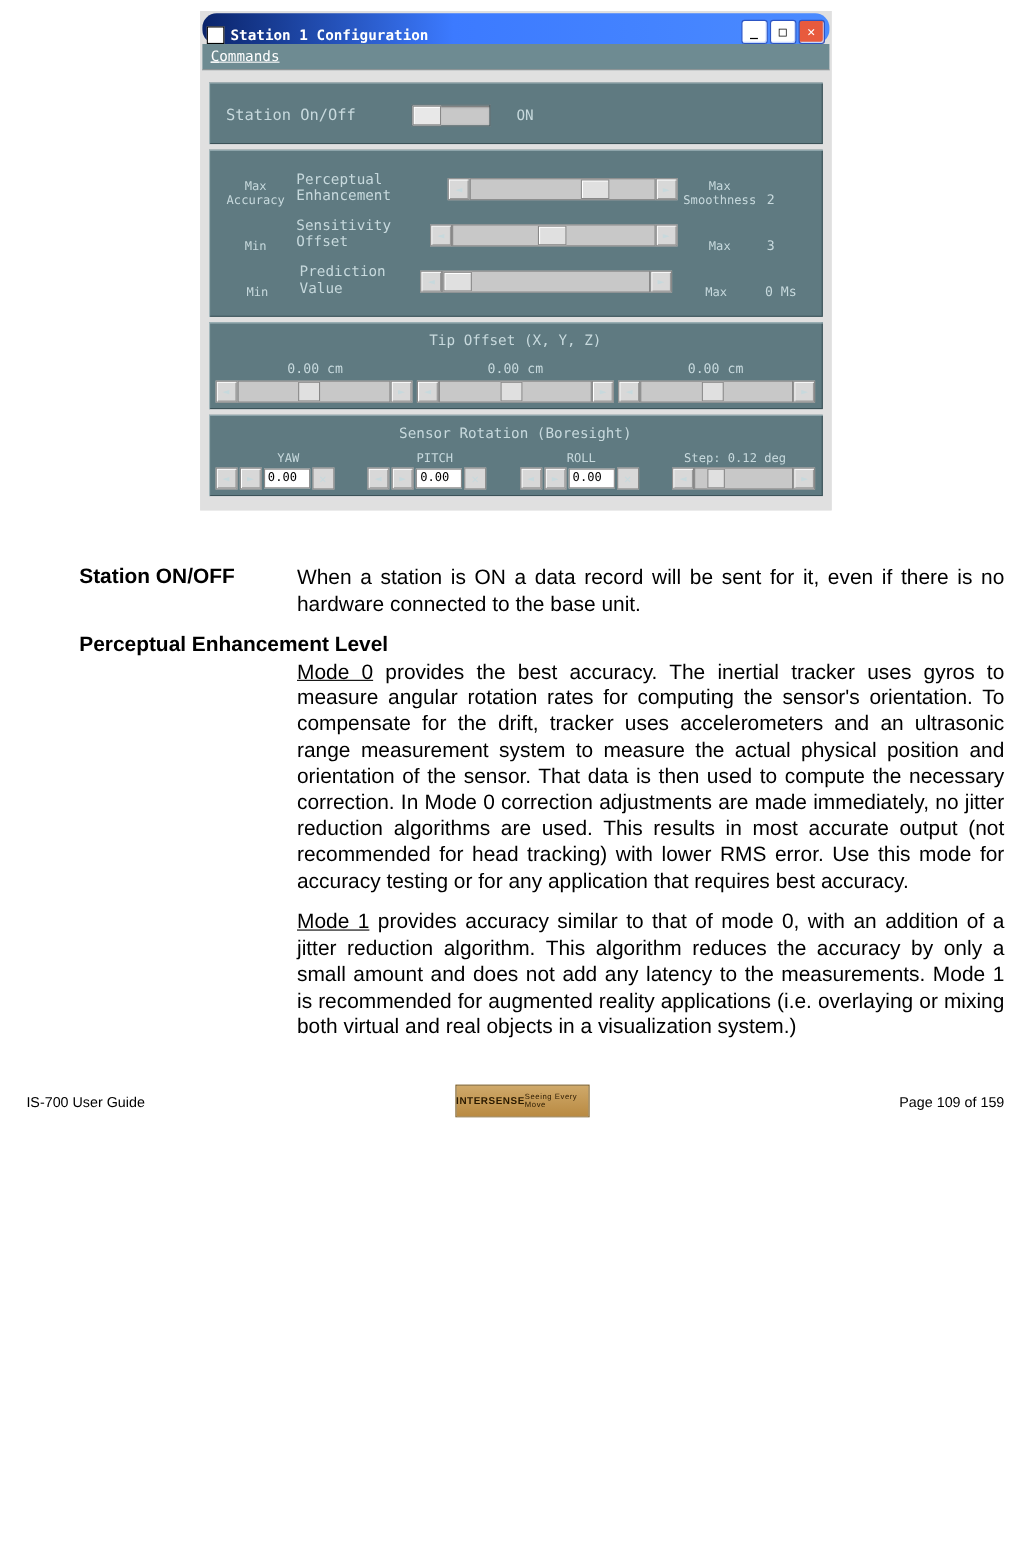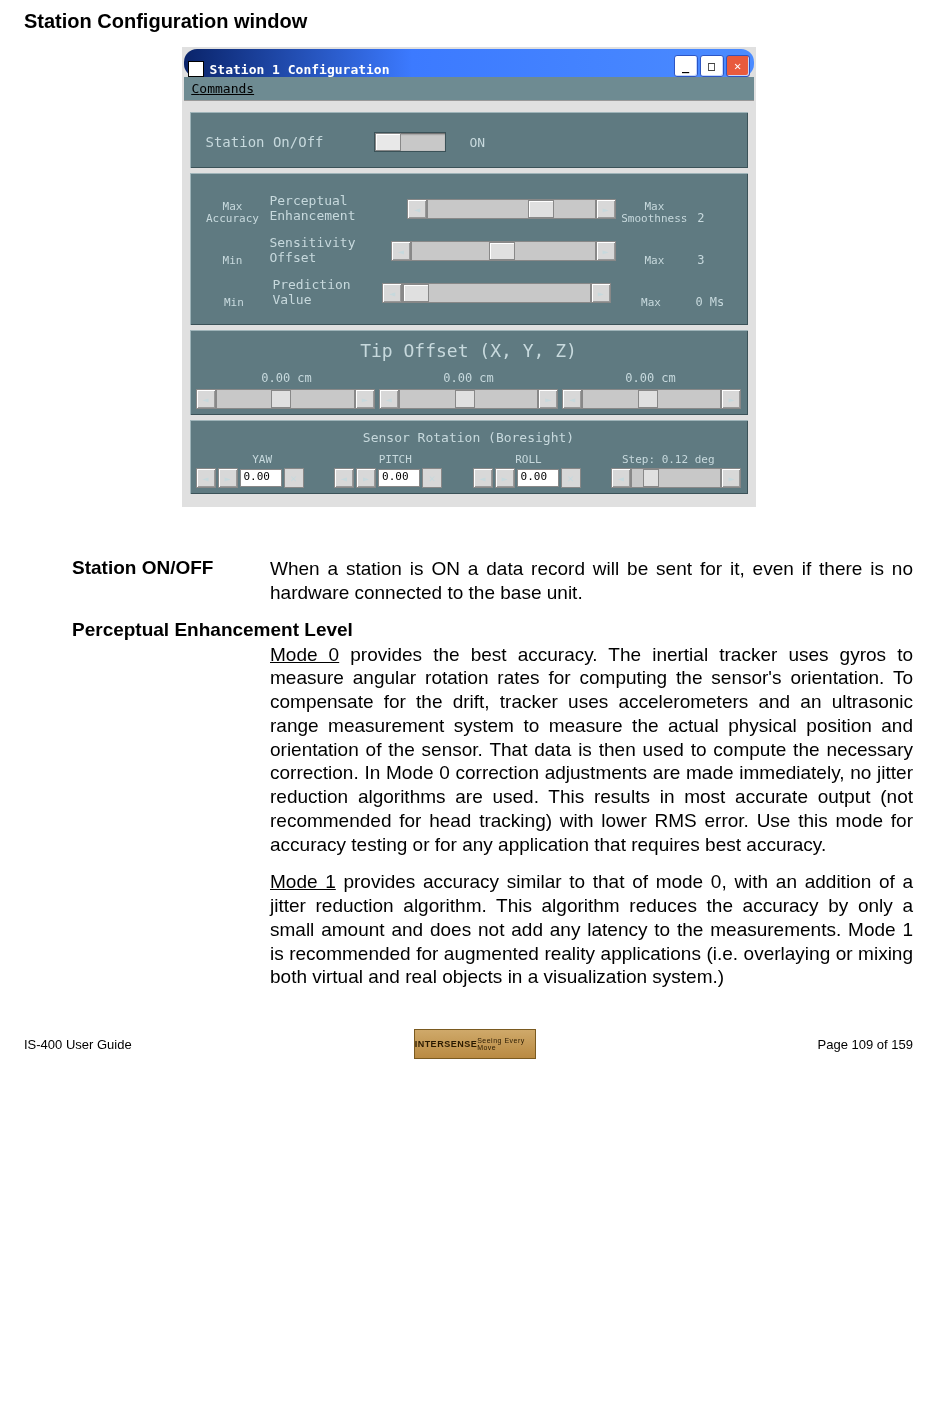"Station Configuration window" div.doc-heading { html: <div>Station Configuration window</div> -> none }
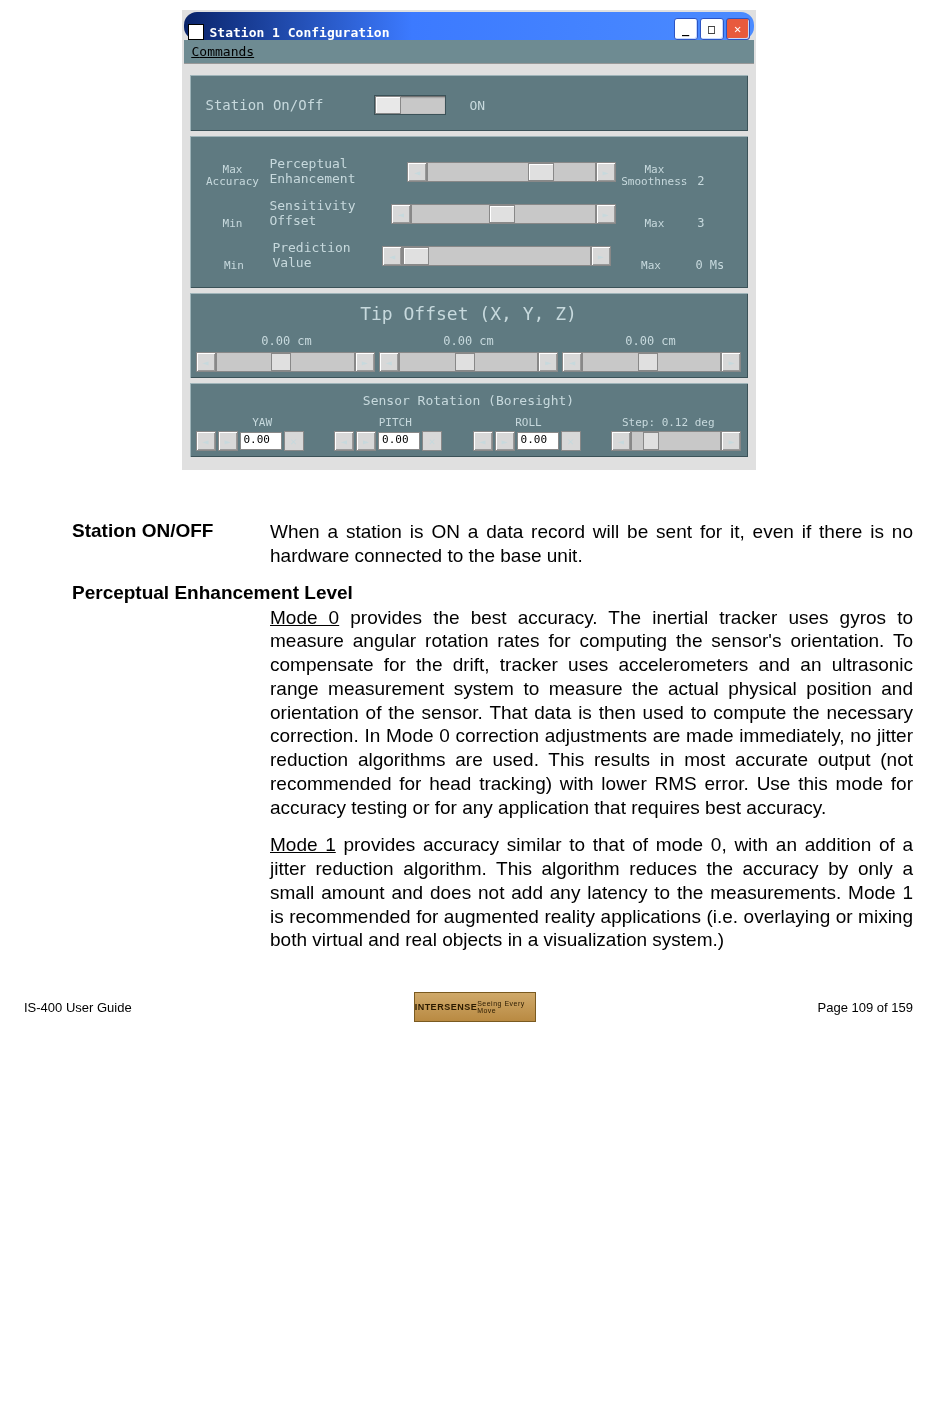"Commands" .menubar { color: #000000 -> #ffffff }
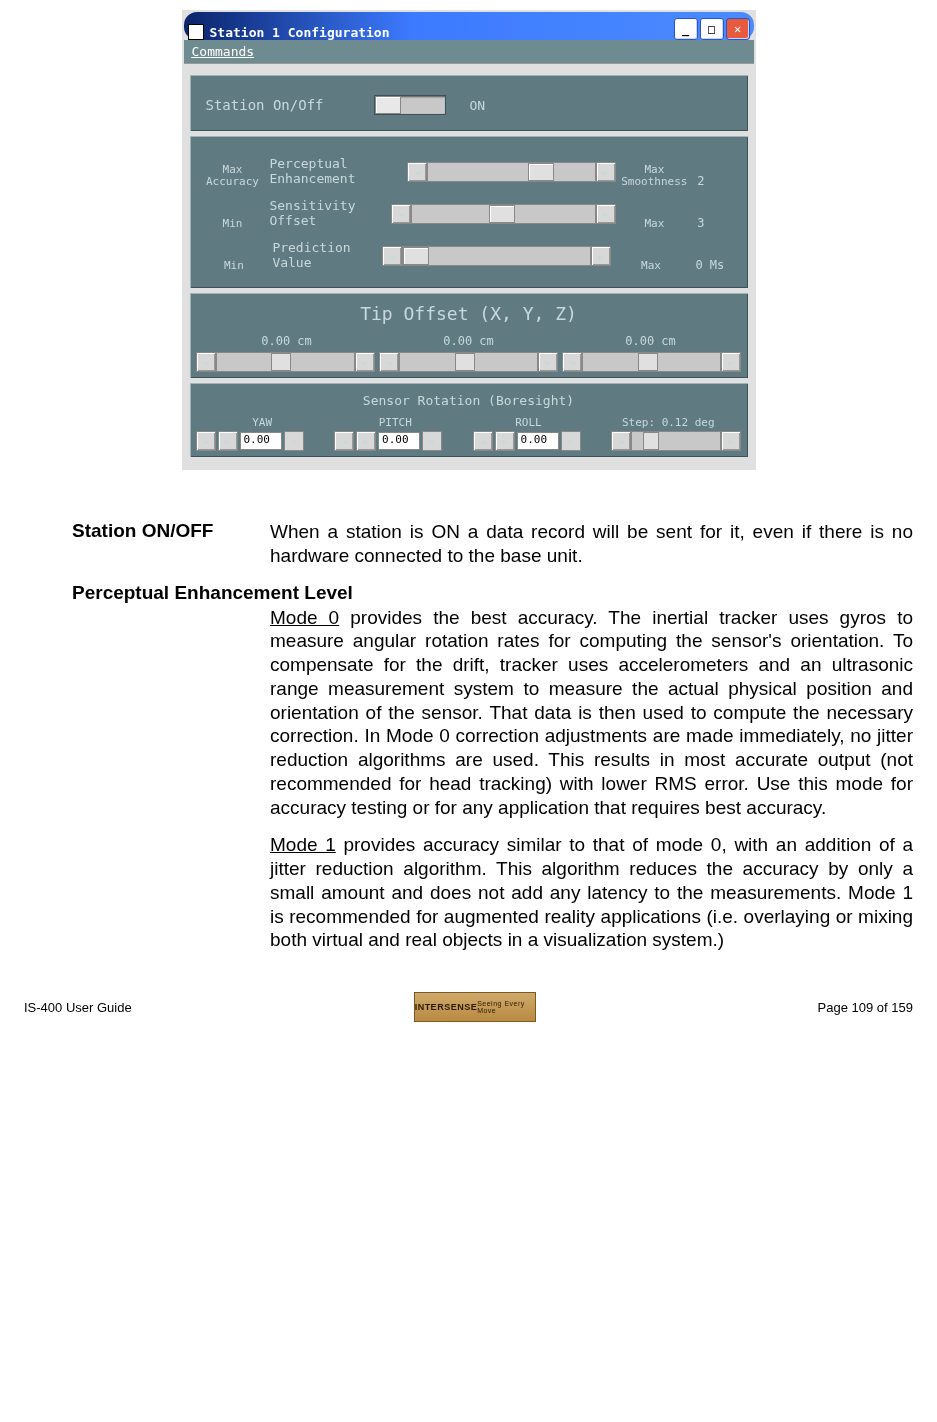"Tip Offset (X, Y, Z)" .tip-title { font-size: 18px -> 13px }
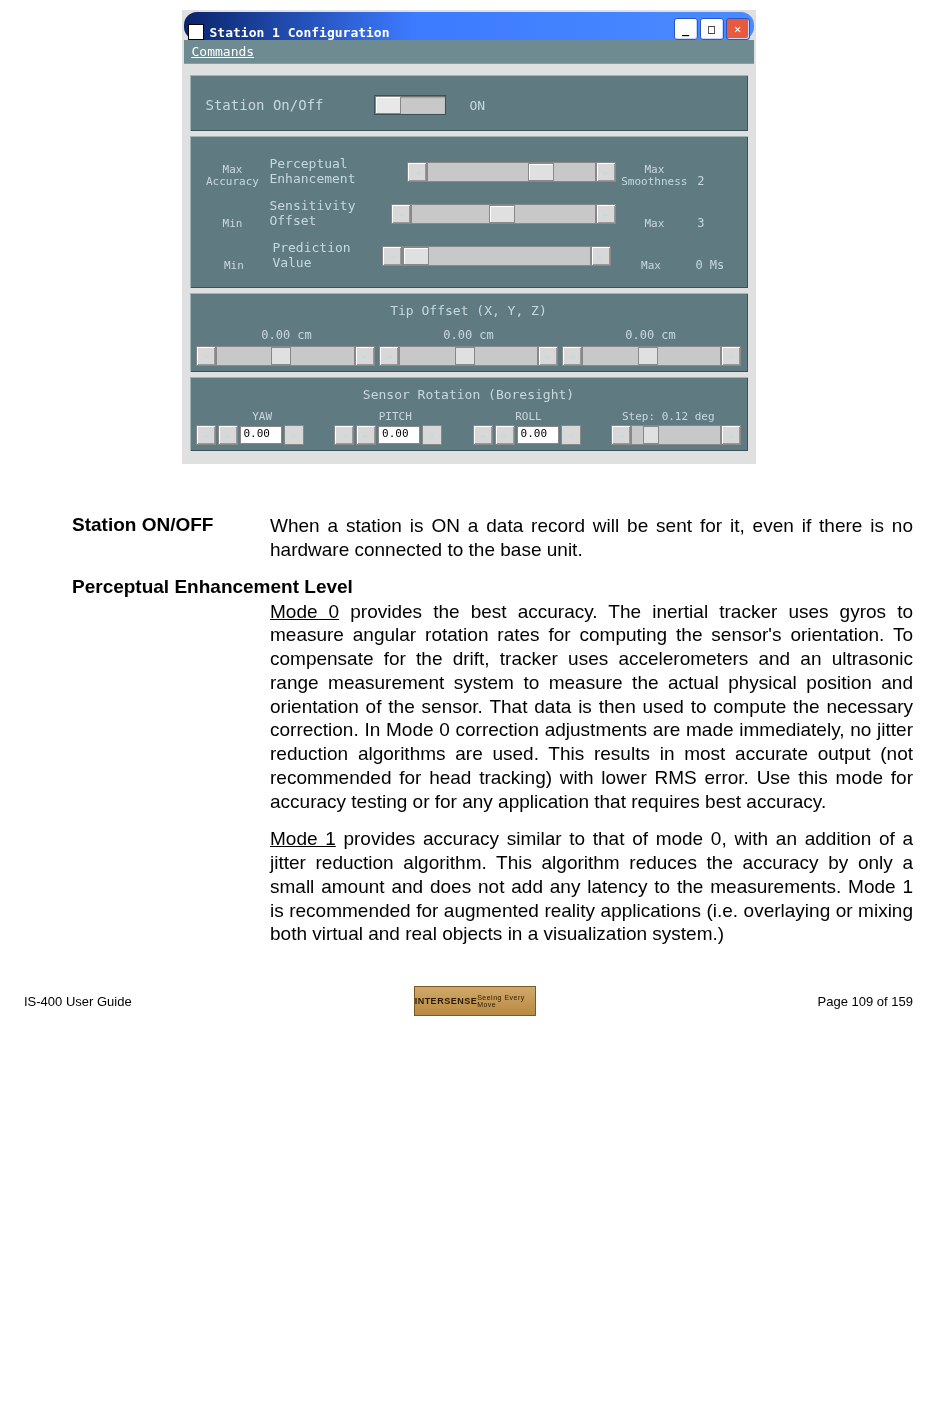"IS-400 User Guide" div { text: IS-400 -> IS-700 }
